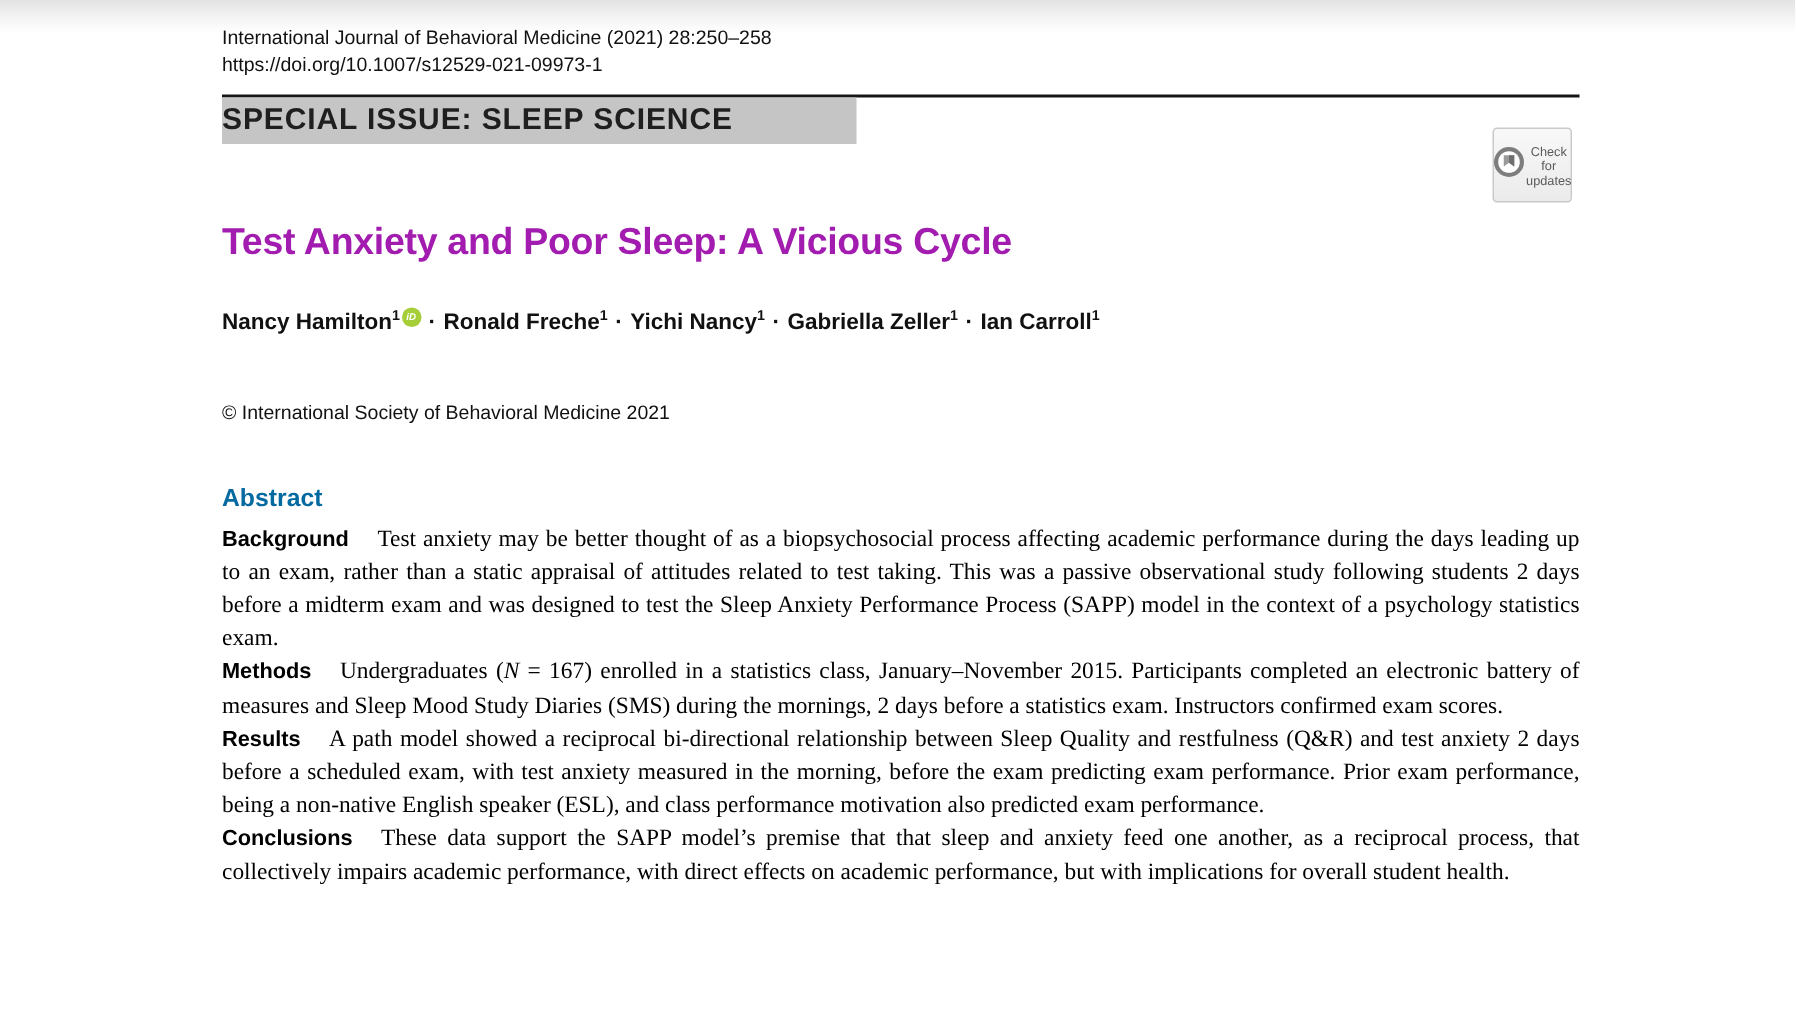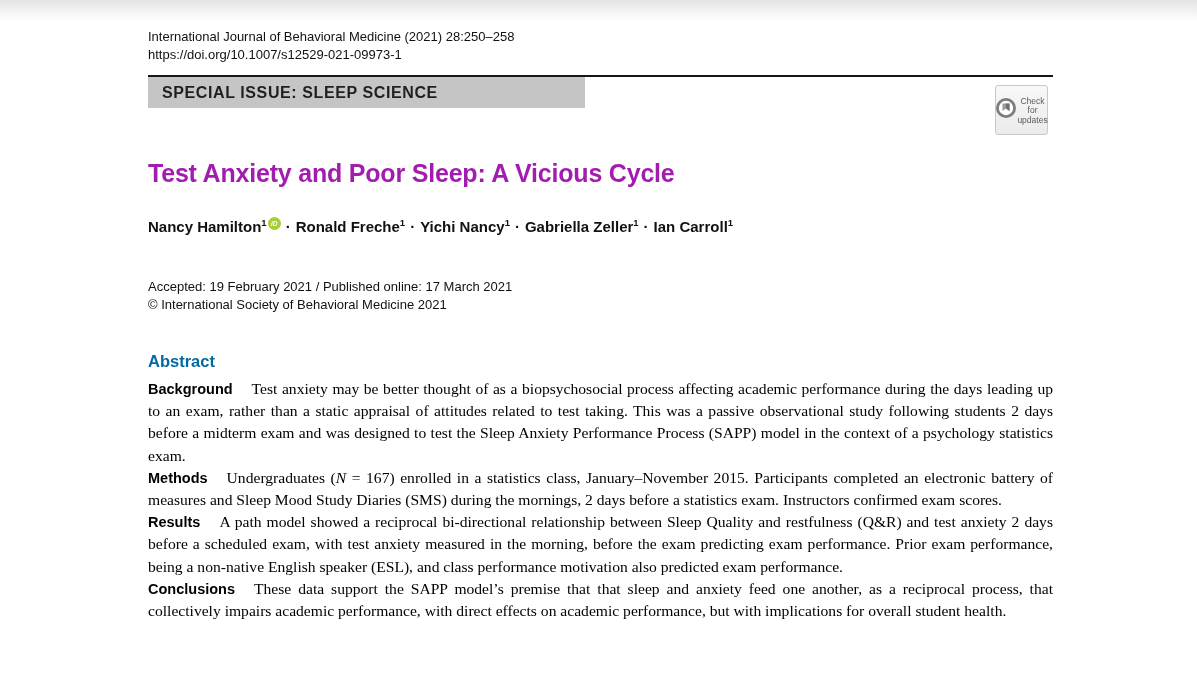"International Journal of Behavioral" .journal-meta { margin-top: 28px -> 16px }
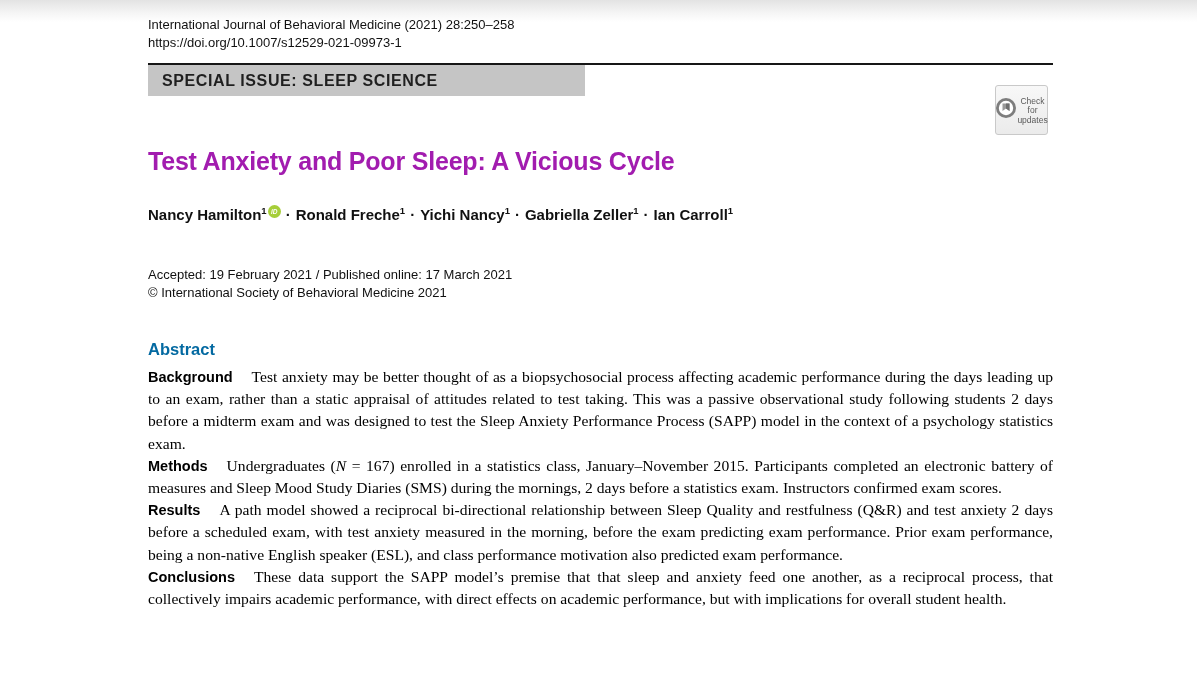"SPECIAL ISSUE: SLEEP SCIENCE" .banner { font-size: 16px -> 20px; padding-left: 14px -> none }
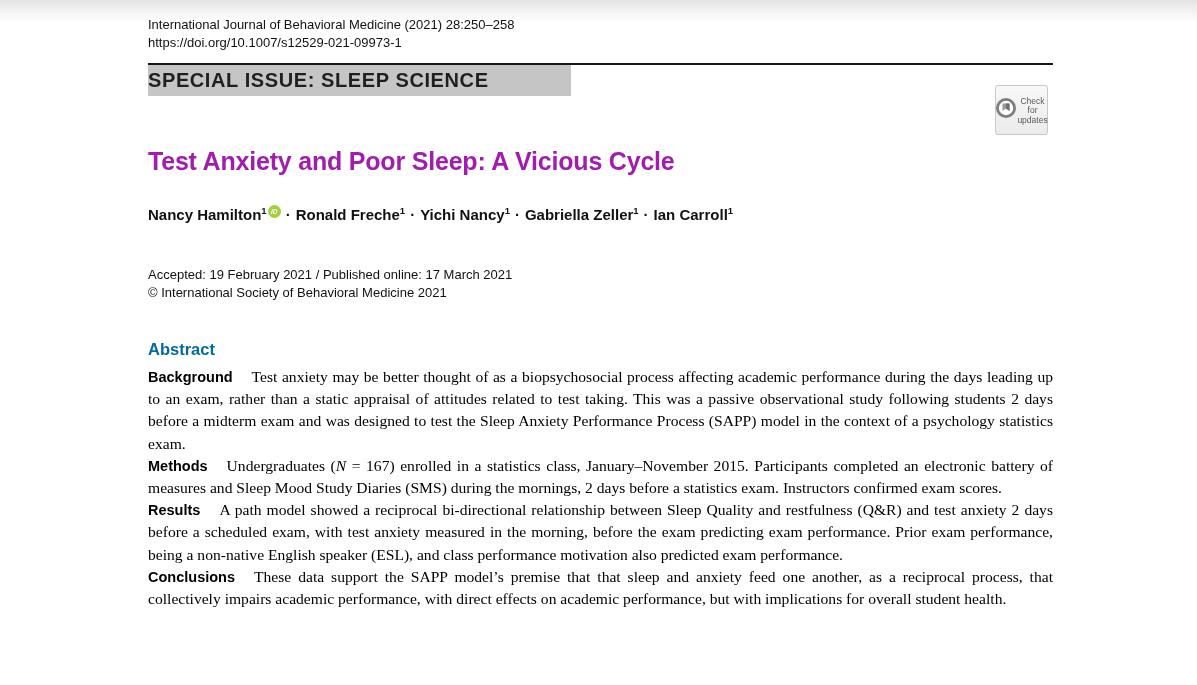"Accepted: 19 February 2021 /" div { html: <div>Accepted: 19 February 2021 / Published online: 17 March 2021</div> -> none }
